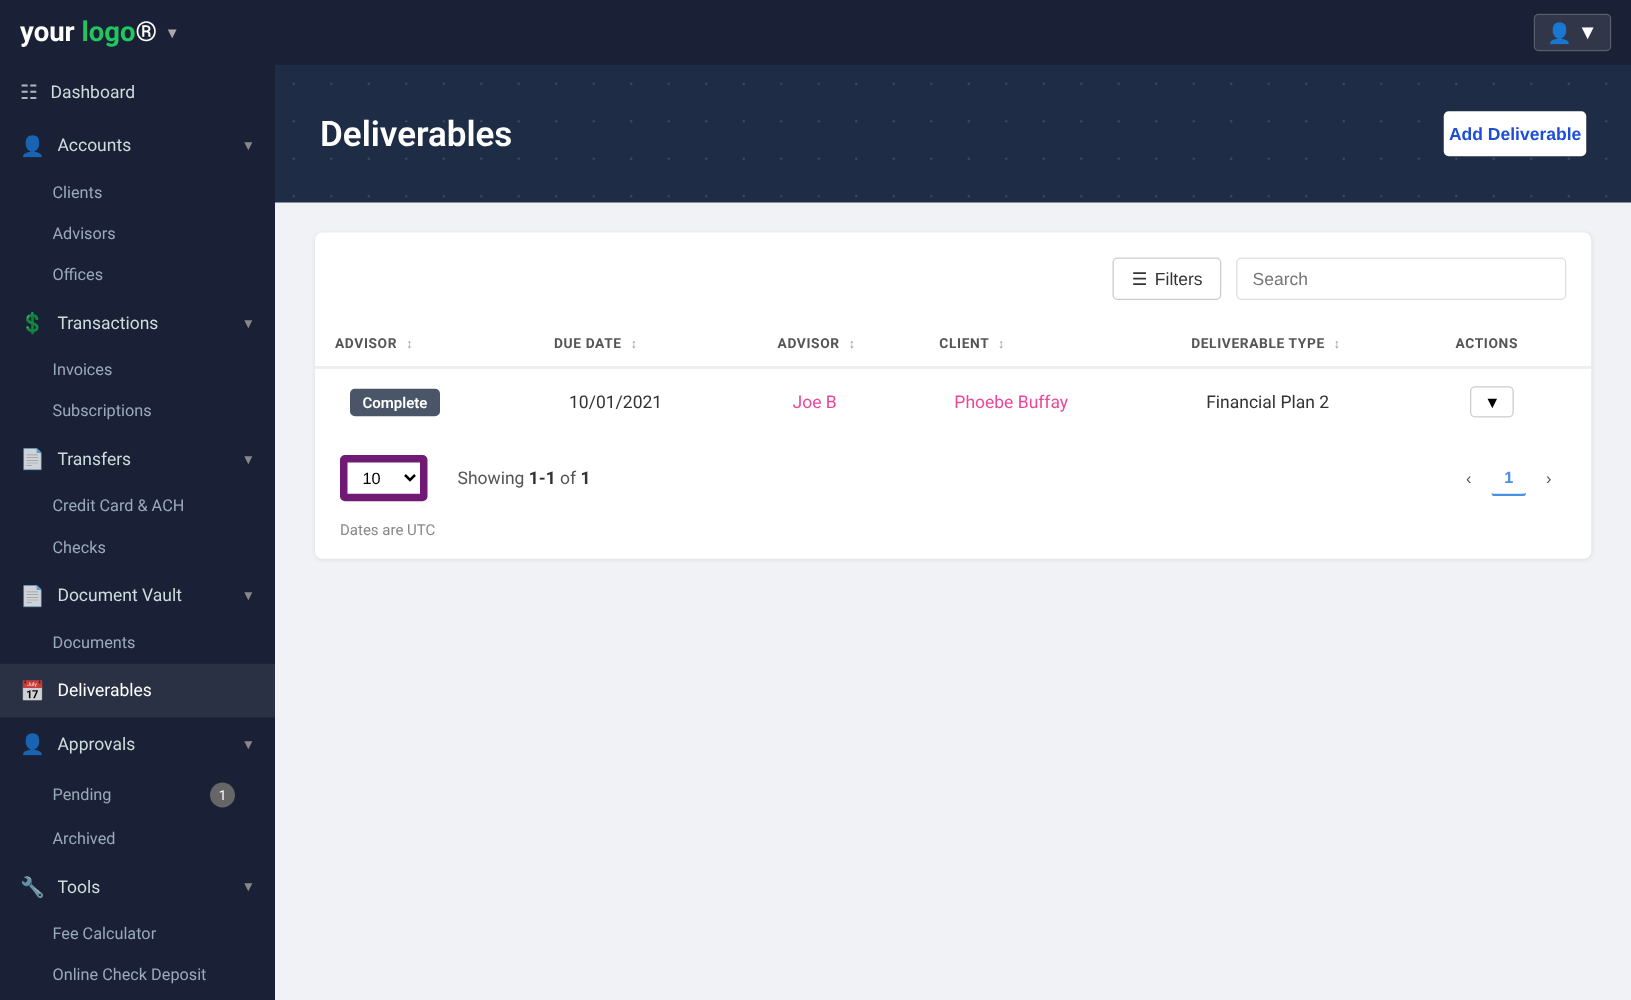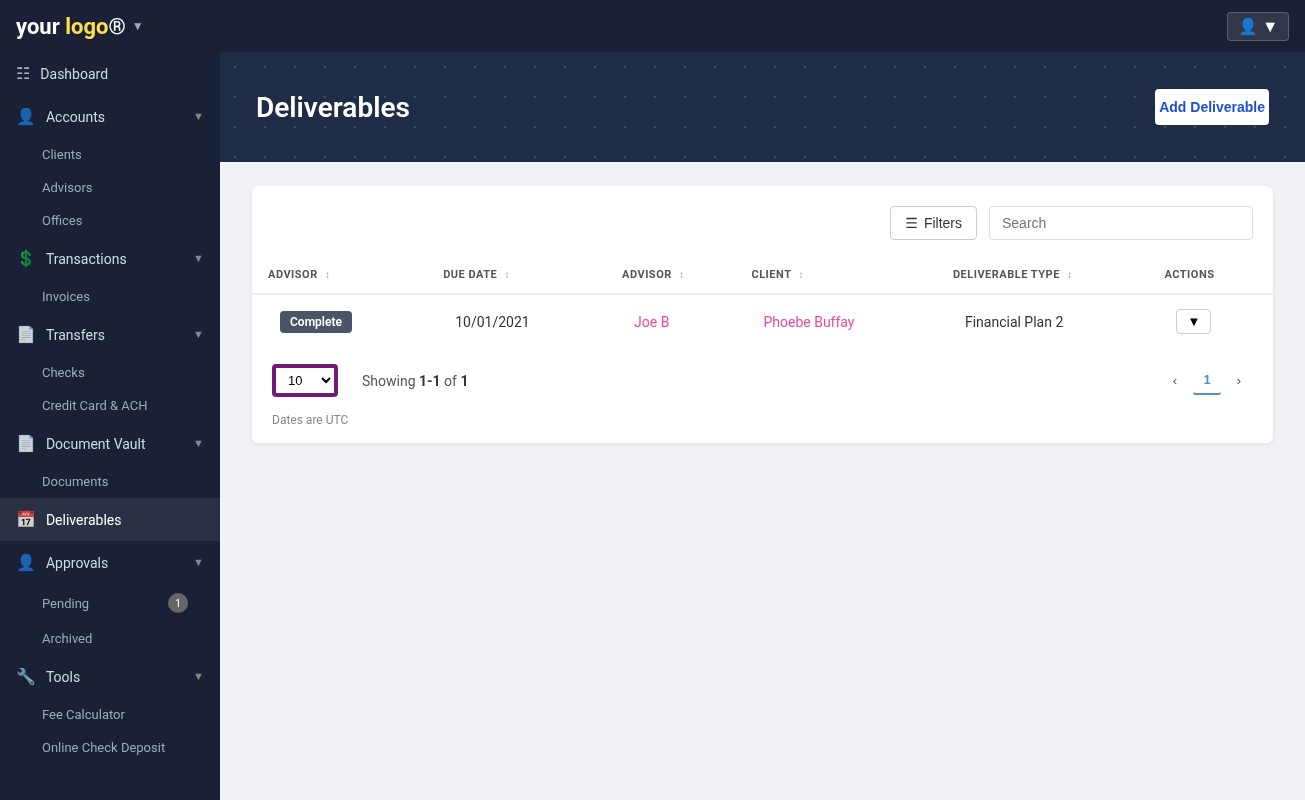"logo" span { color: #fde047 -> #22c55e }
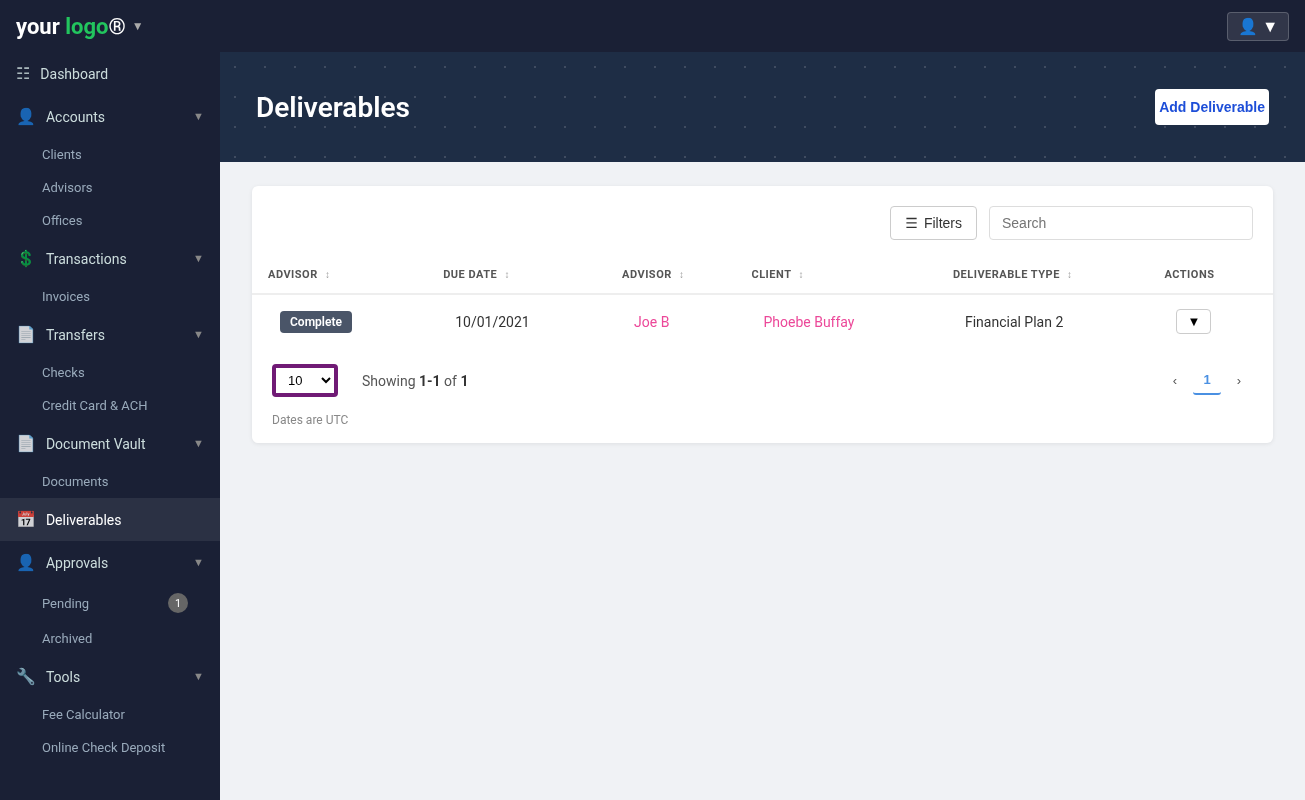"Subscriptions" a.sidebar-subitem { html: none -> <a>Subscriptions</a> }
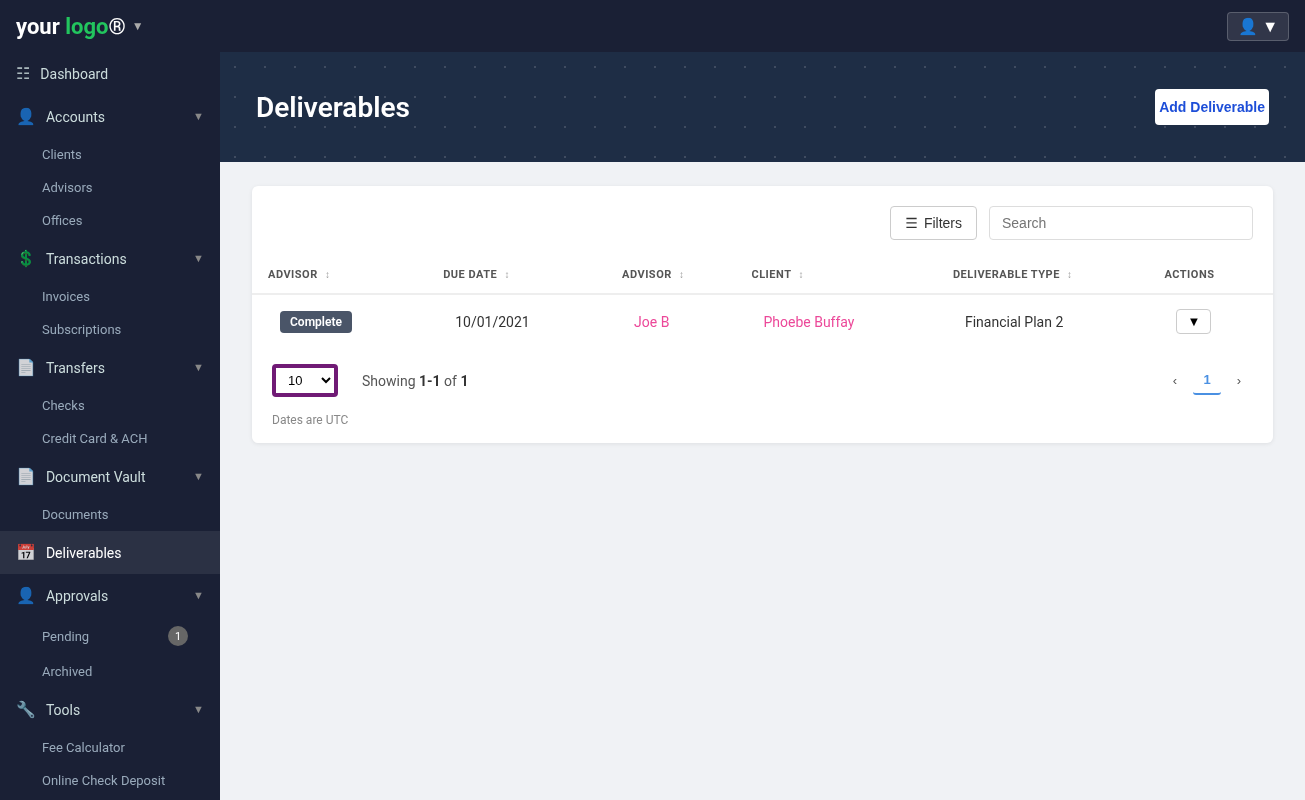"10" .per-page-select { border: 4px solid #701a75 -> 6px solid #701a75 }
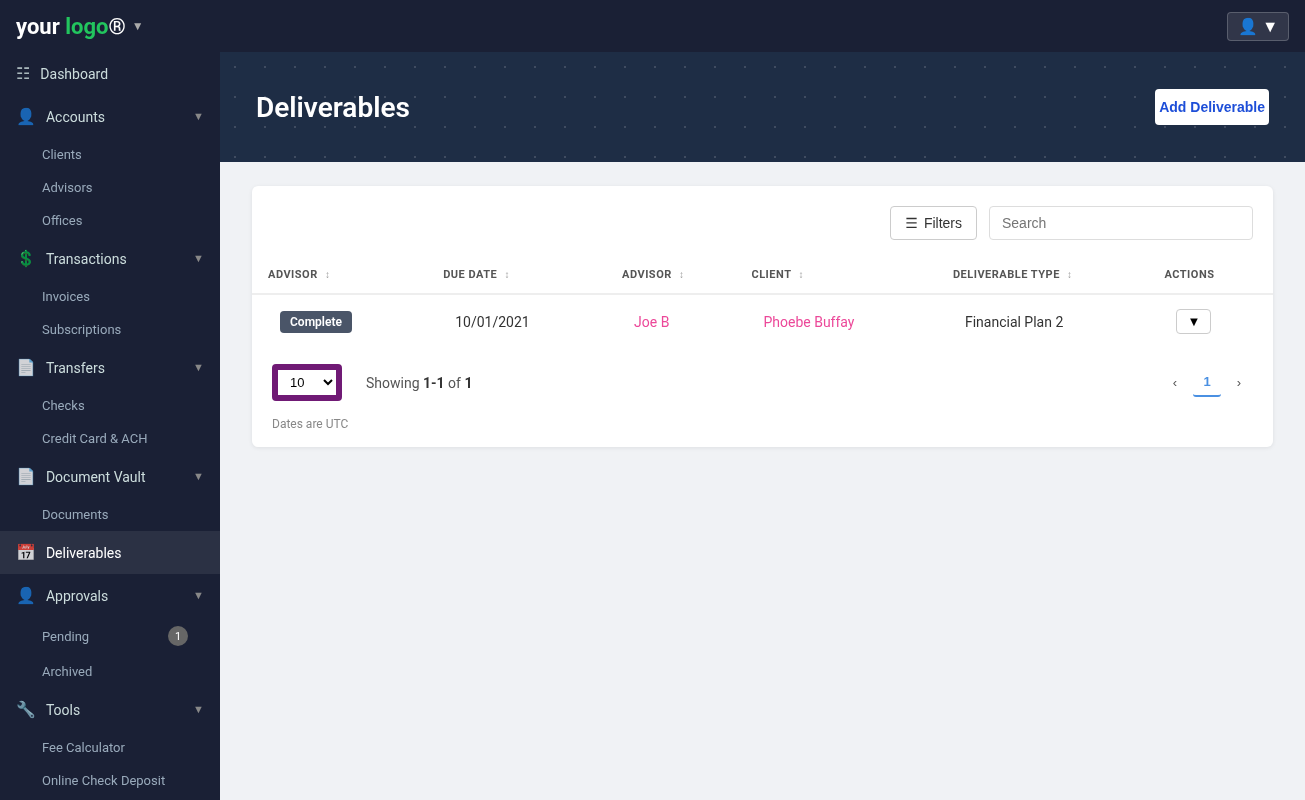"Checks" a.sidebar-subitem { order: before "Credit Card & ACH" -> after "Credit Card & ACH" }
